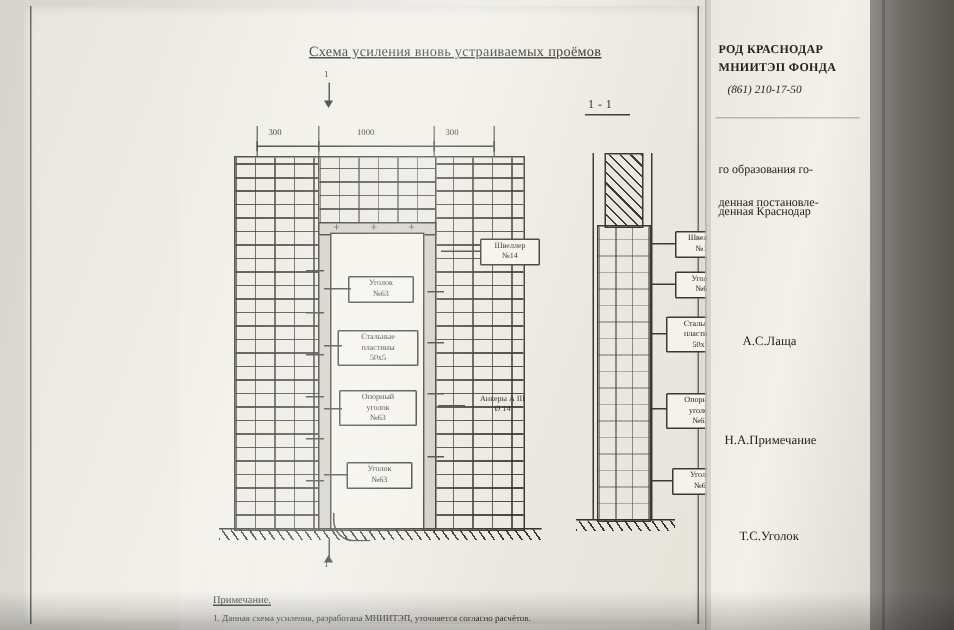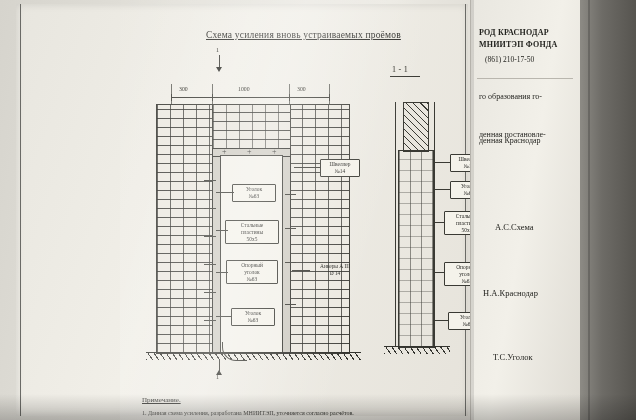"(861) 210-17-50" div.t { font-style: none -> italic }
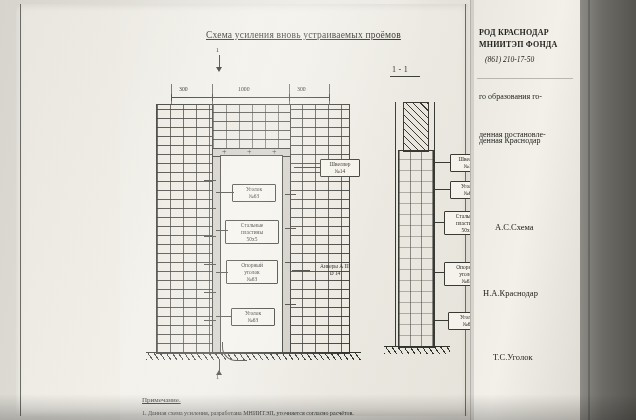"го образования го-" div.t { top: 92px -> 108px }
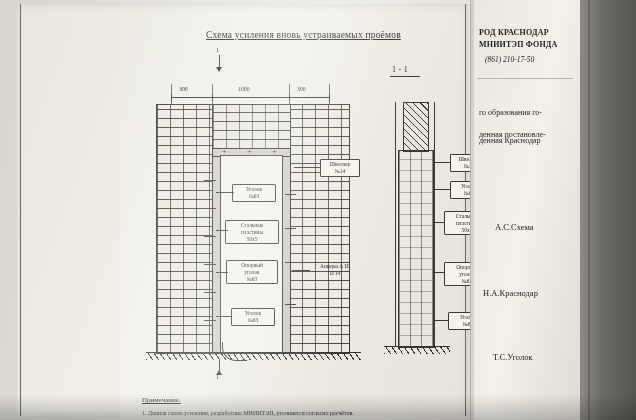"А.С.Схема" div.t { text: А.С.Схема -> А.С.Лаща }
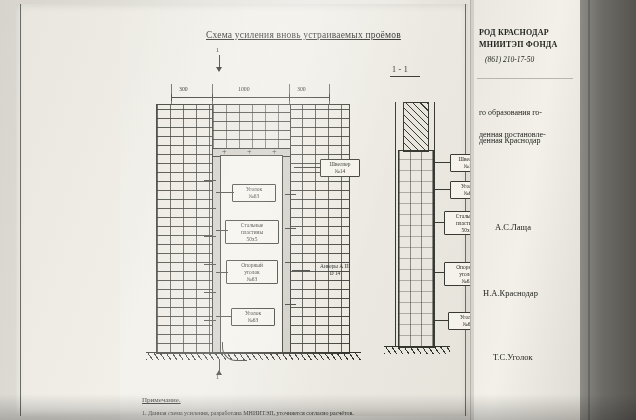"Н.А.Краснодар" div.t { text: Н.А.Краснодар -> Н.А.Примечание }
